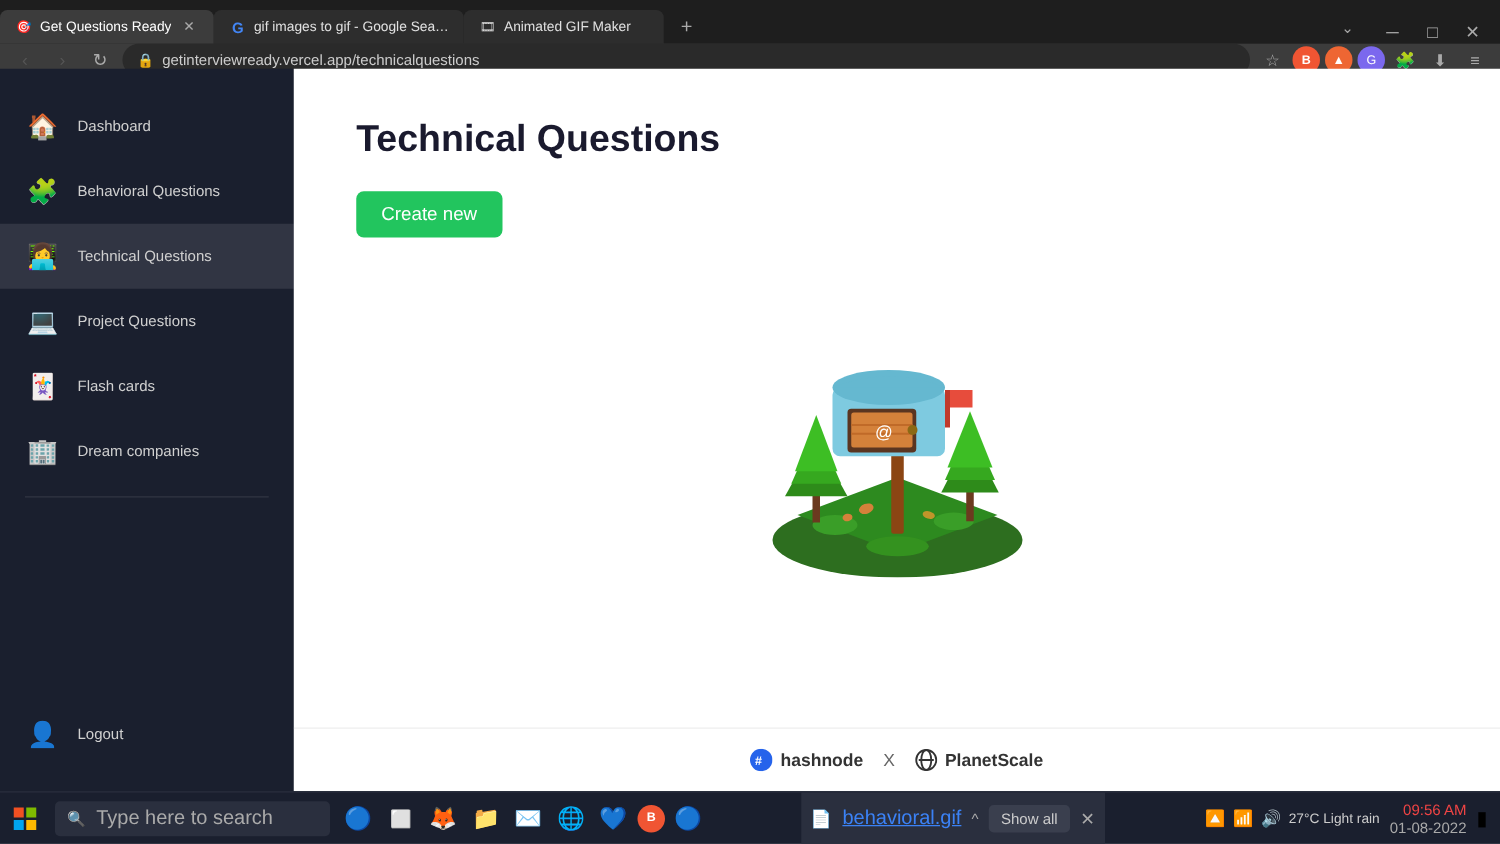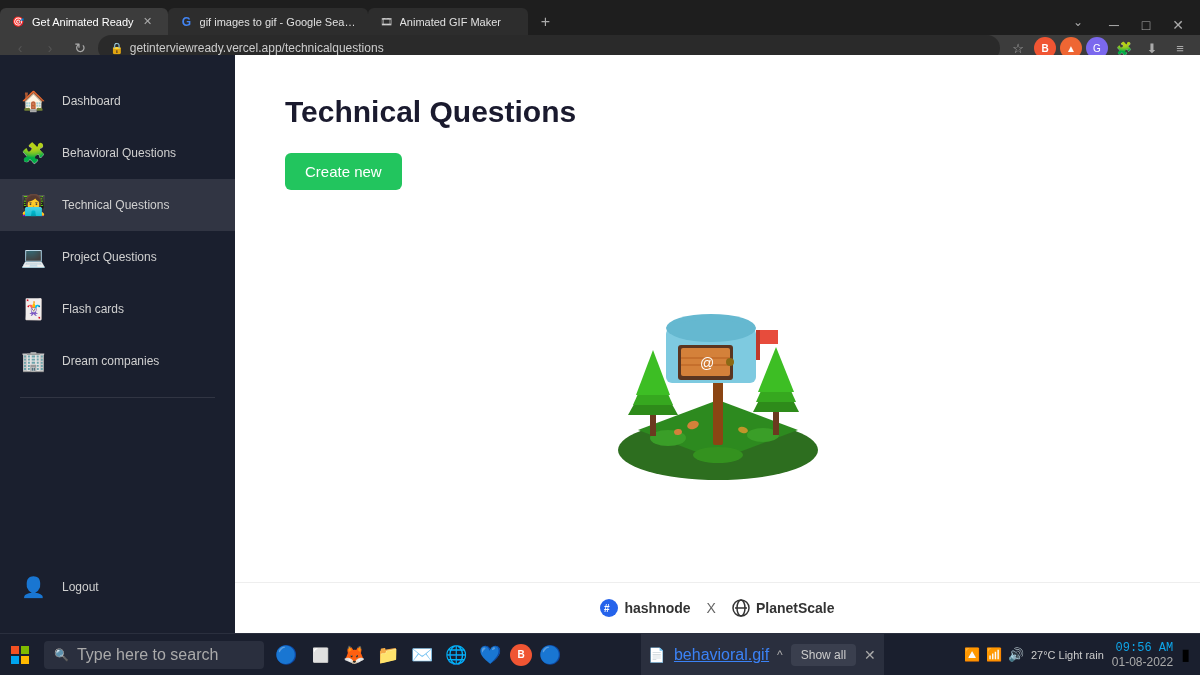"Get Animated Ready" span.tab-title { text: Animated -> Questions }
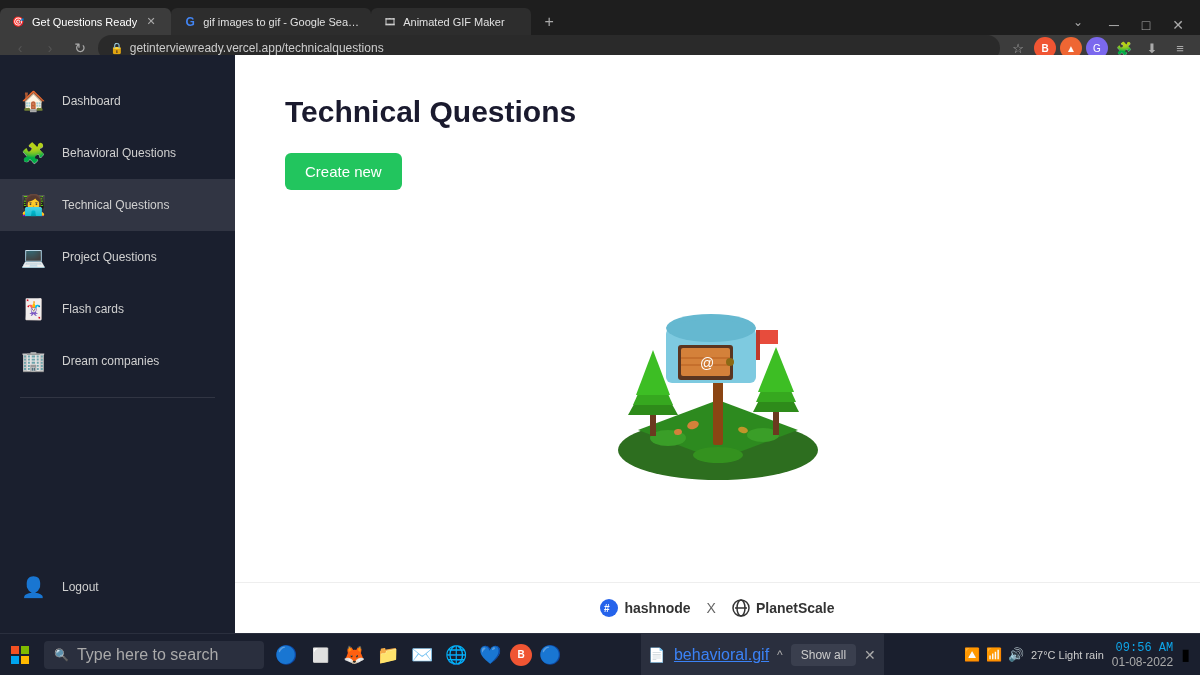"Create new" .create-btn { margin-bottom: 30px -> 12px }
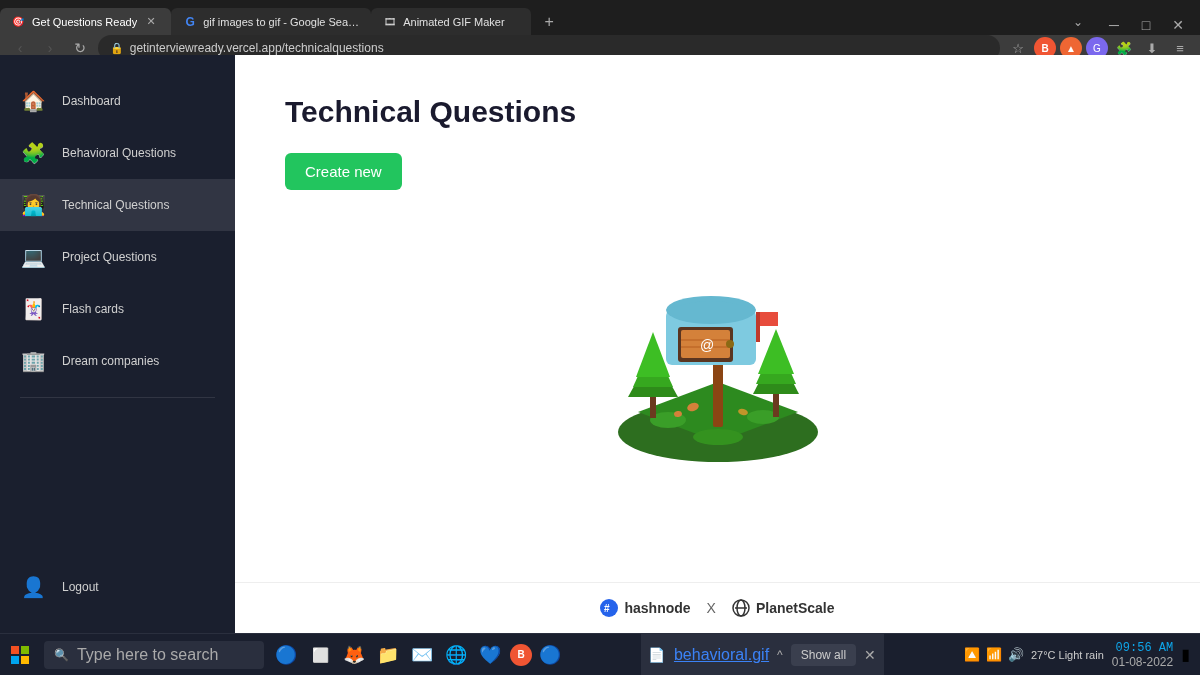"09:56 AM" .time { color: #0ea5e9 -> #ef4444; font-family: Liberation Mono, monospace -> none }
